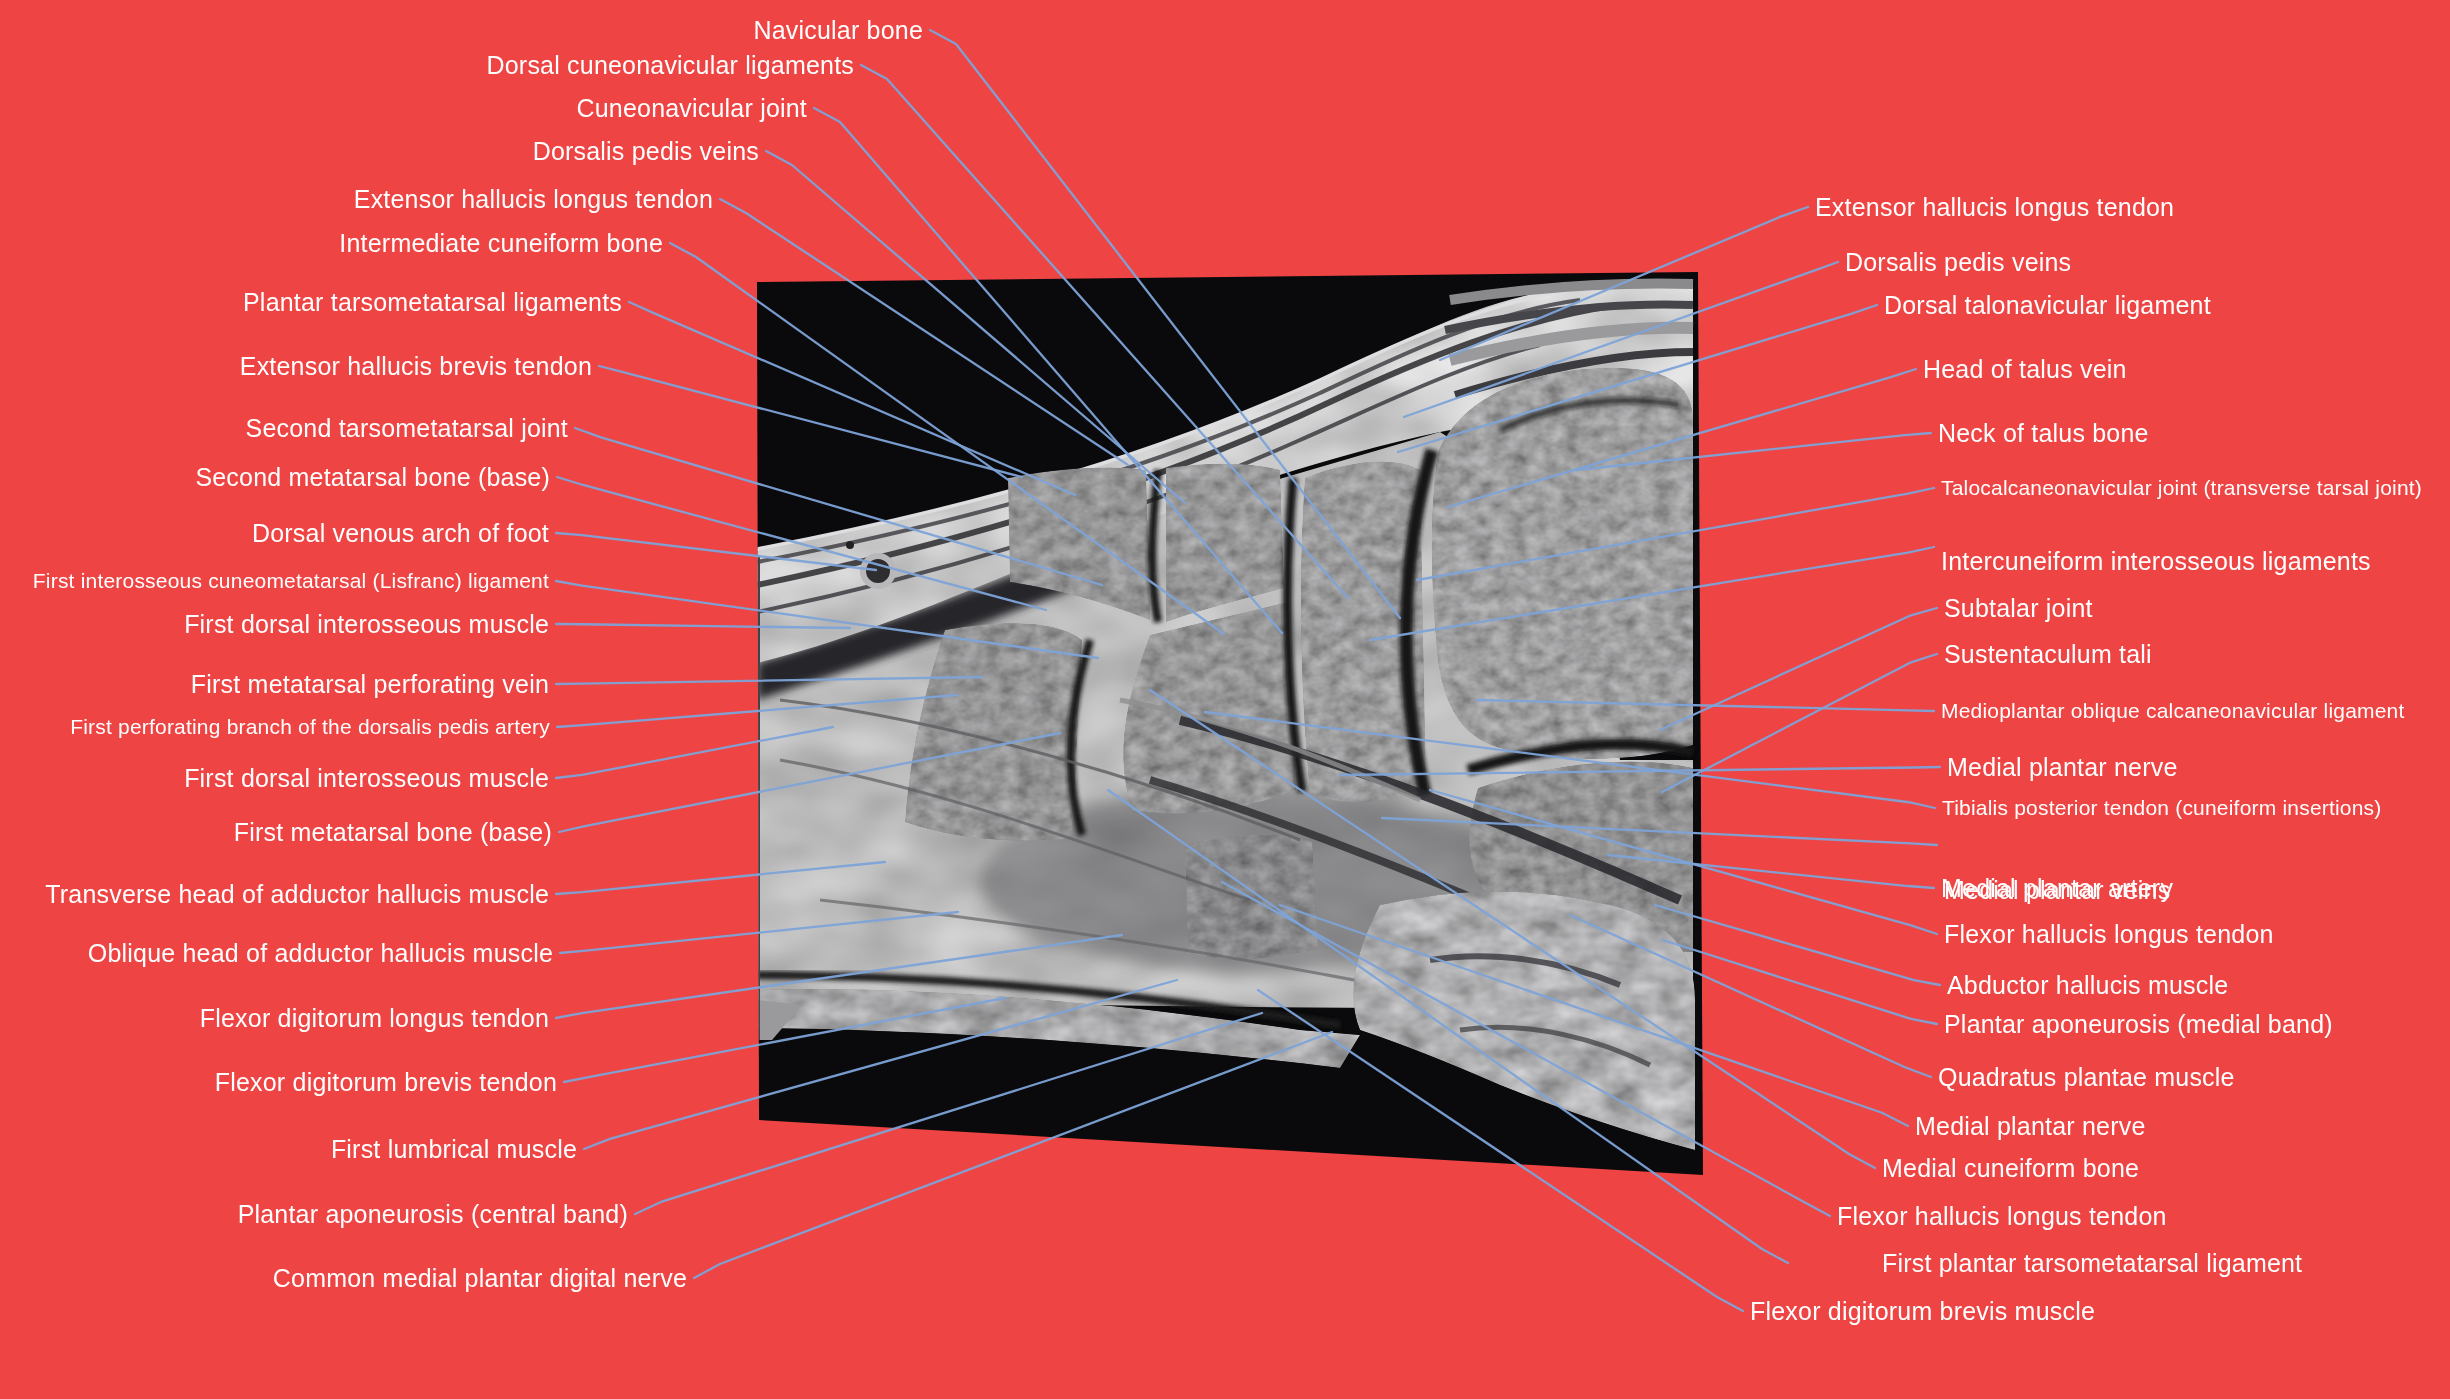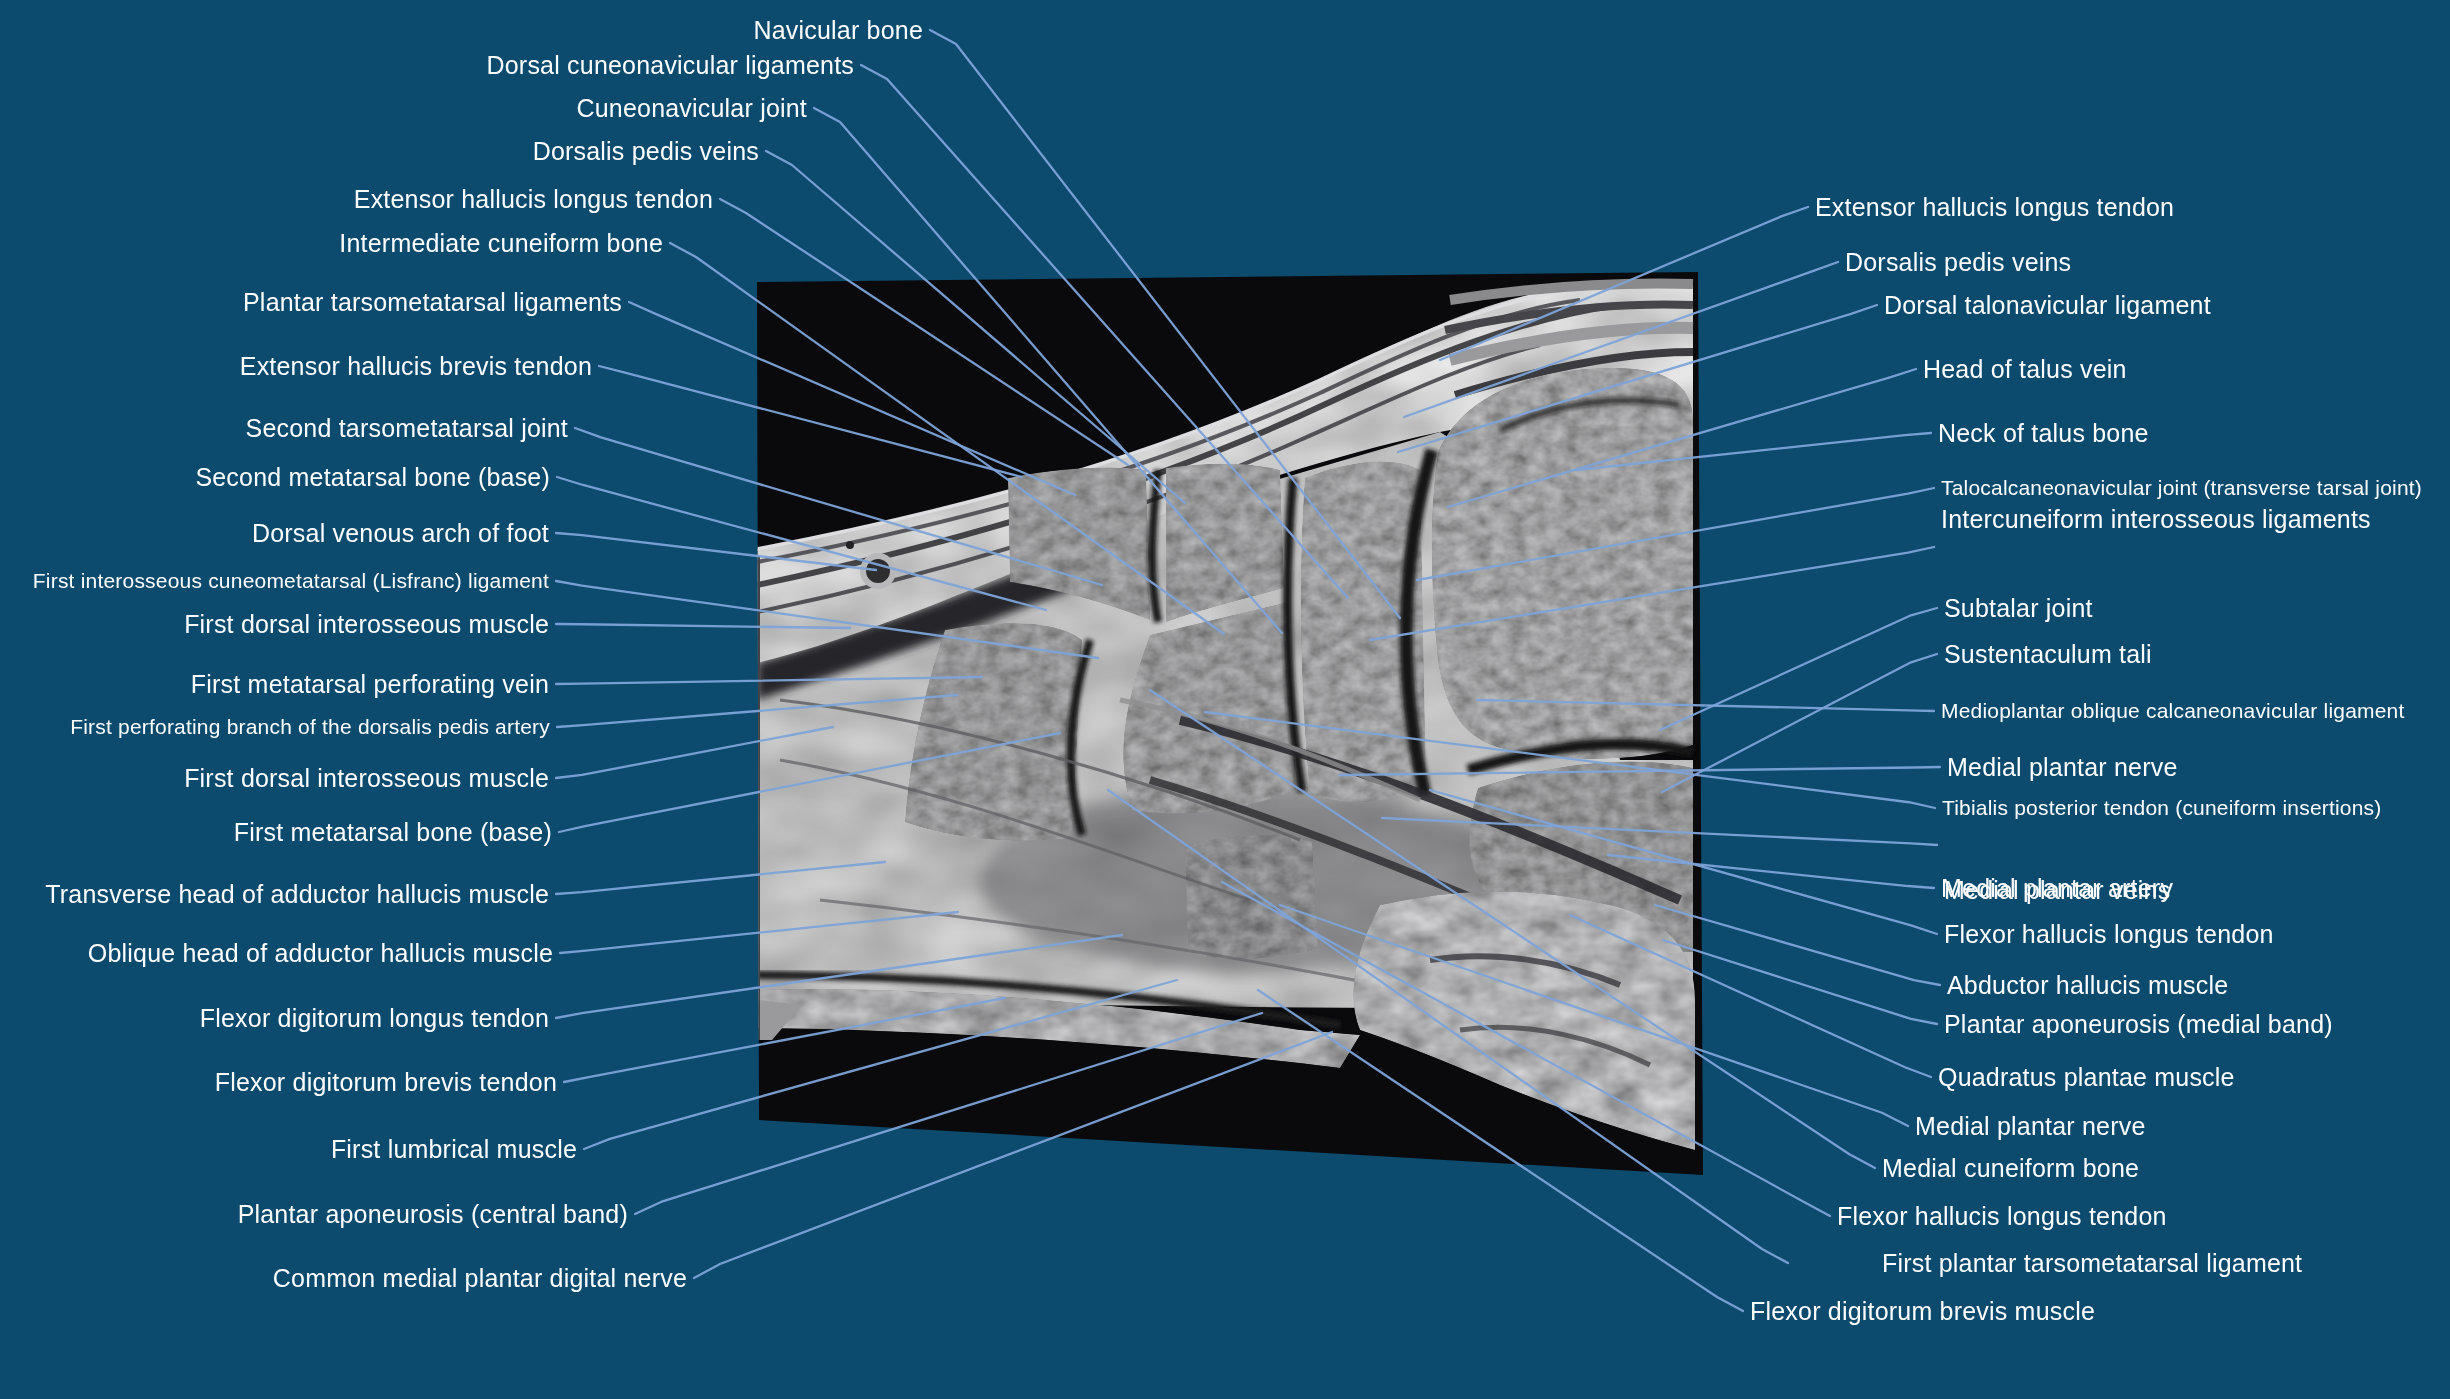"Navicular bone" #canvas { background: #0c4a6e -> #ef4444 }
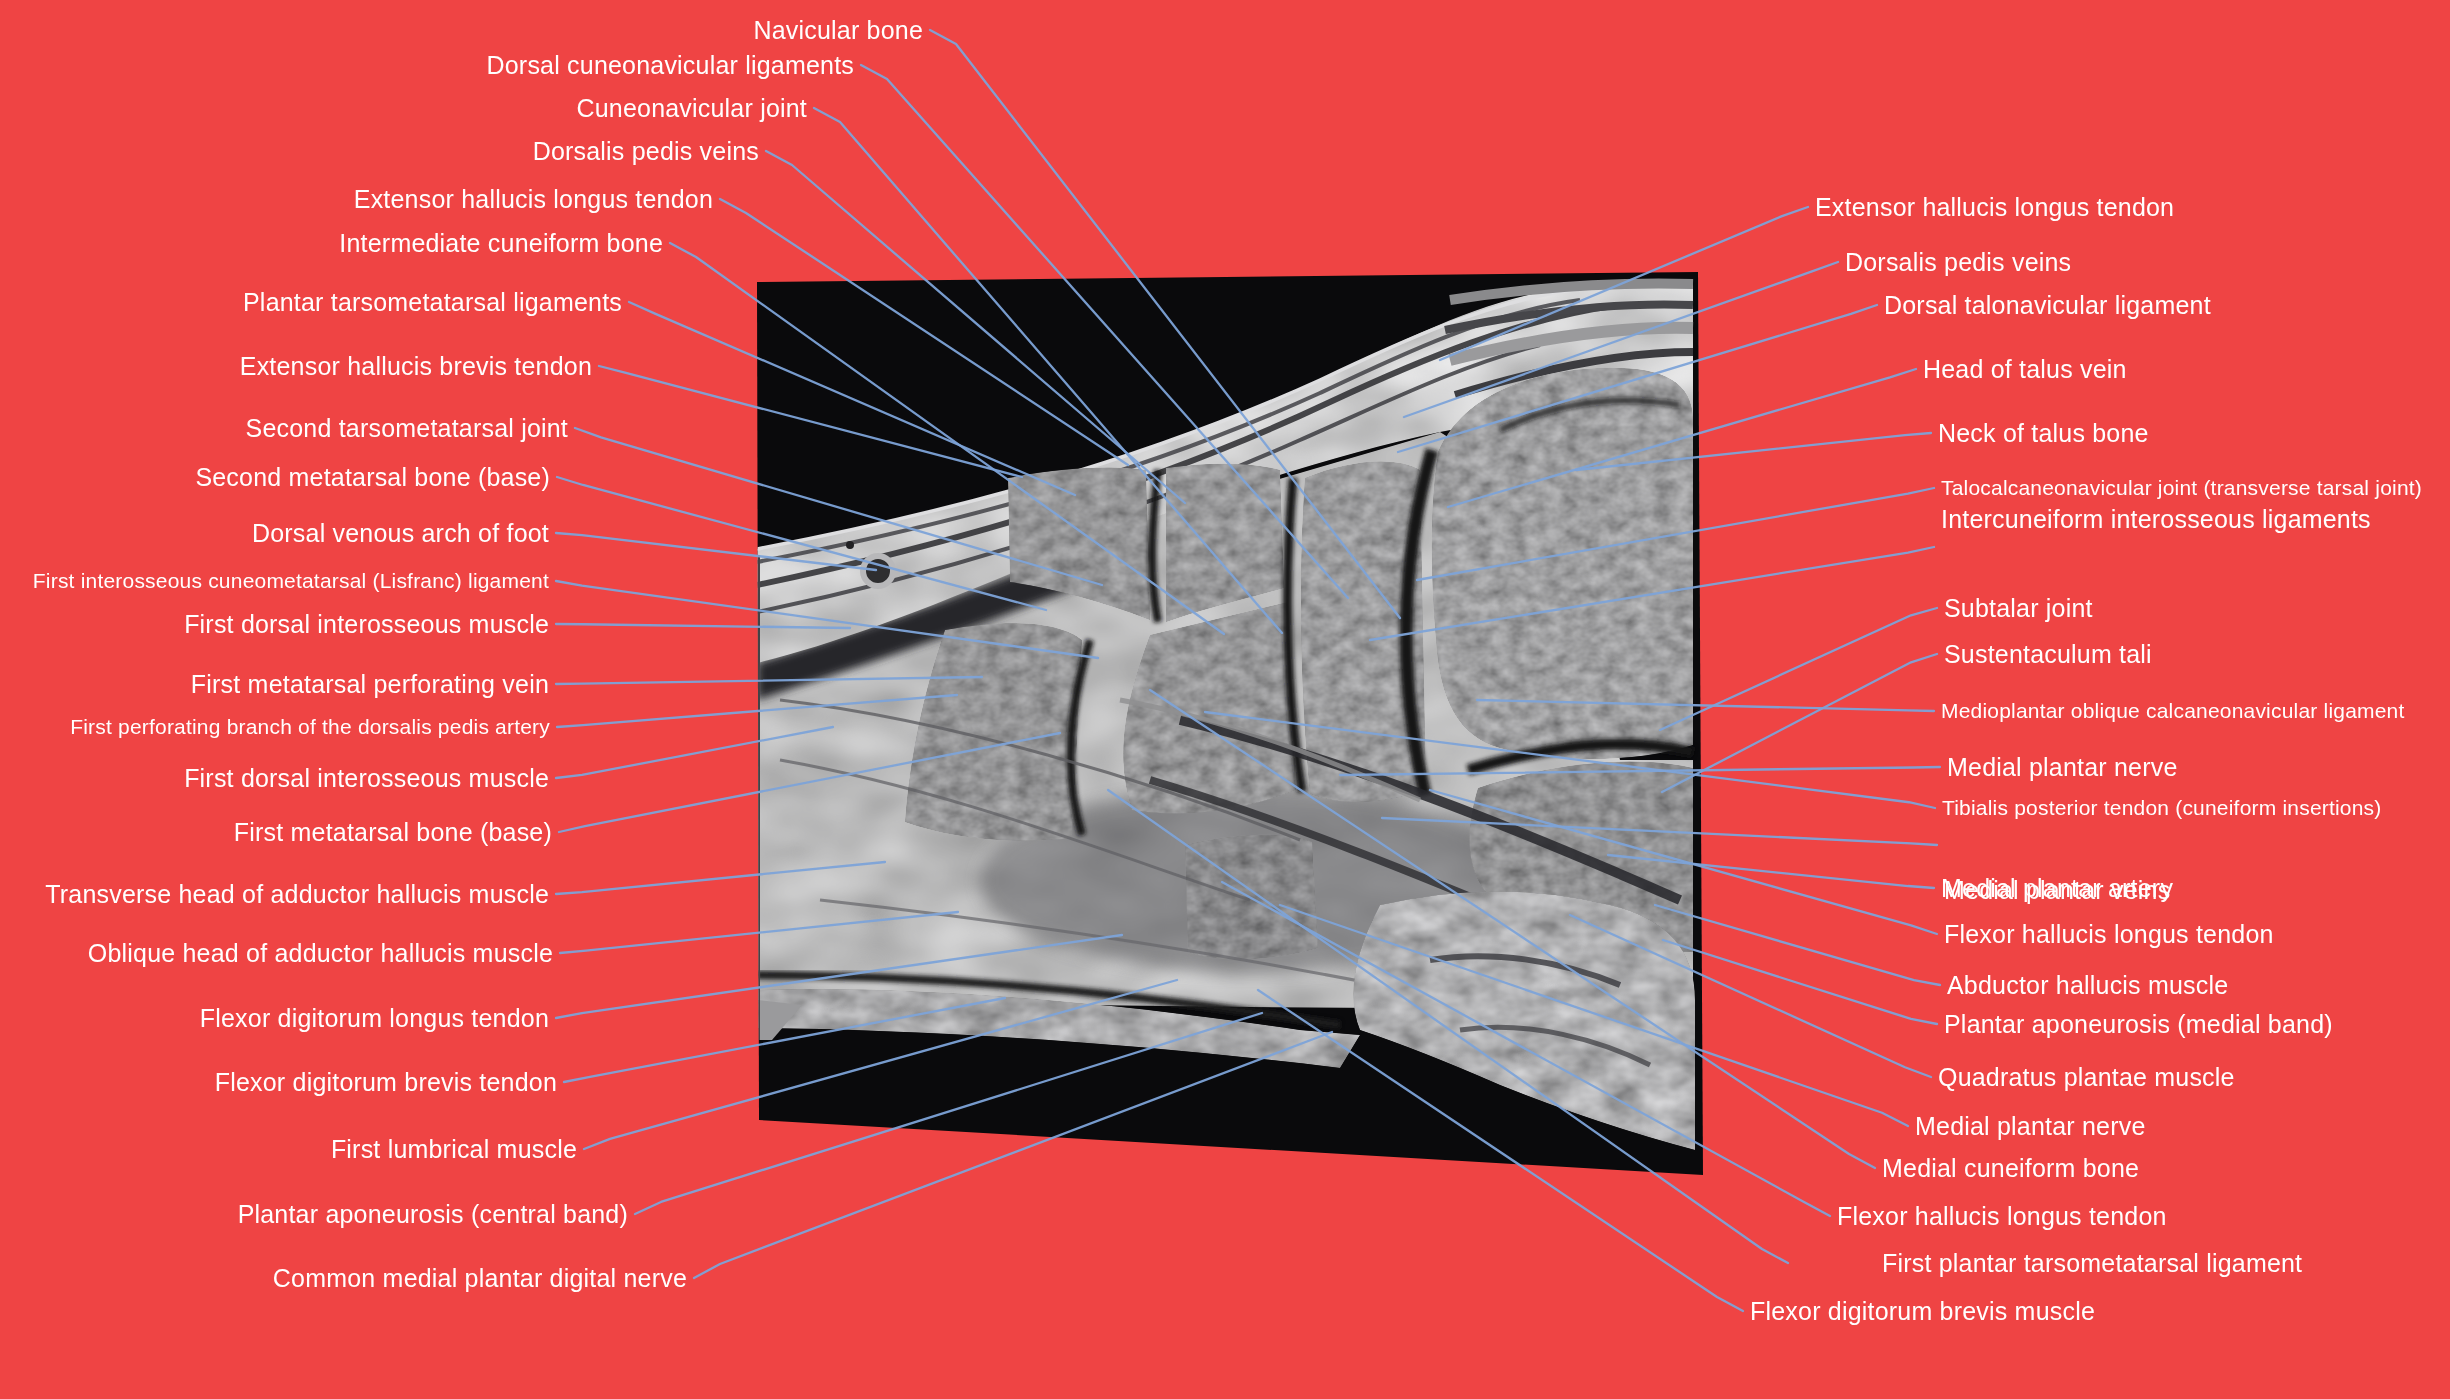"Intercuneiform interosseous ligaments" div.label { top: 519px -> 561px }
